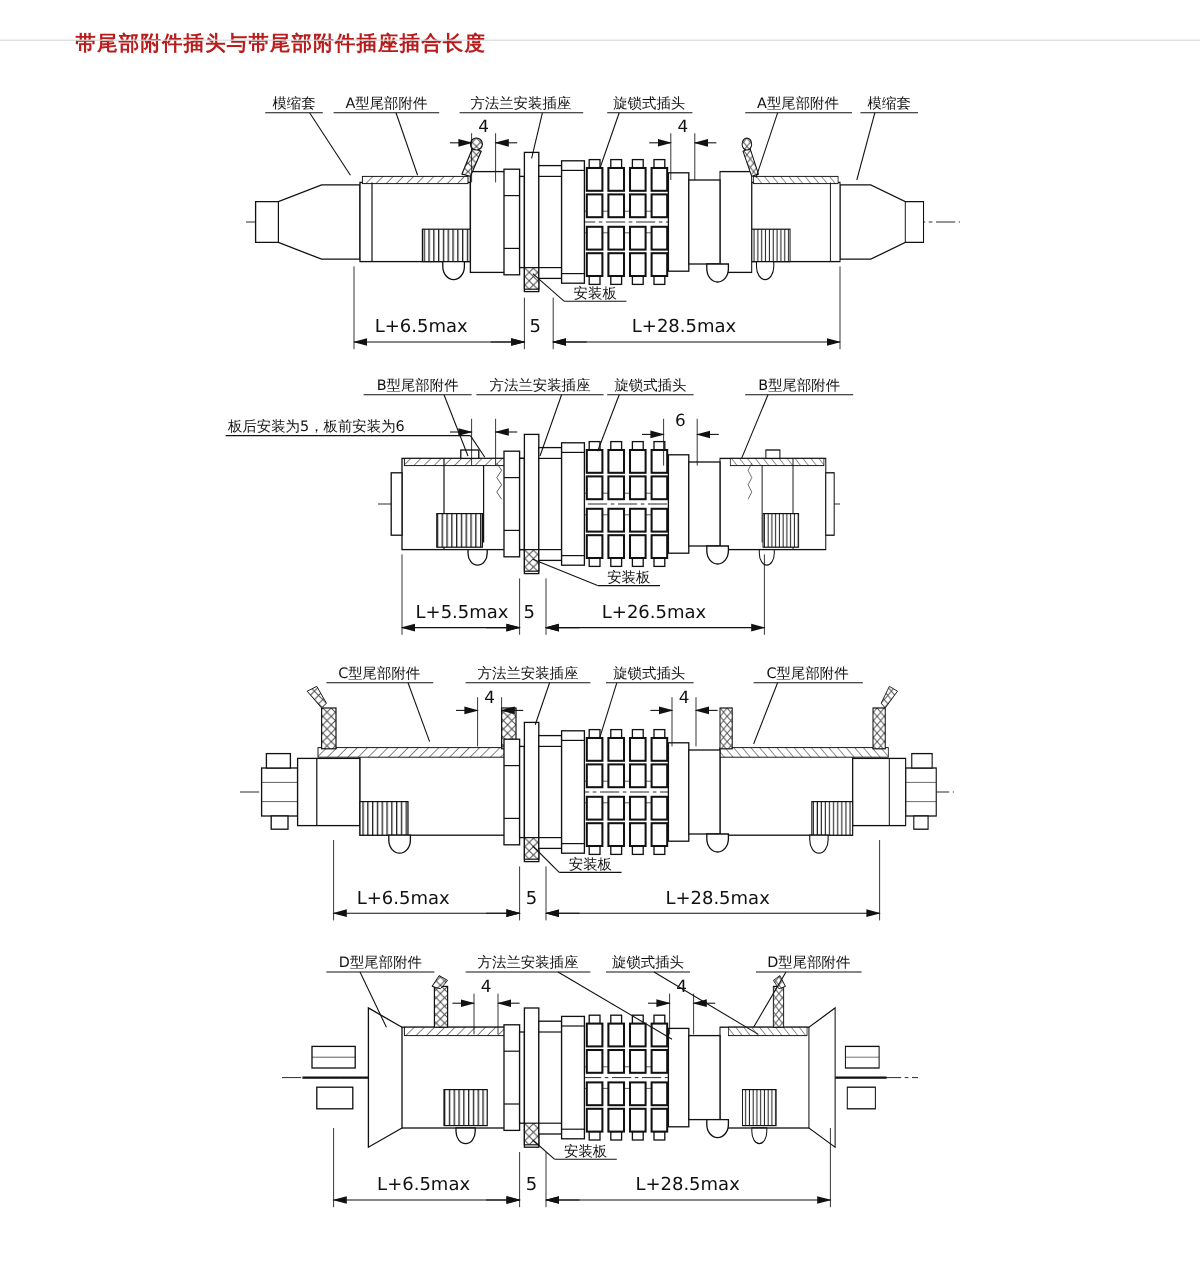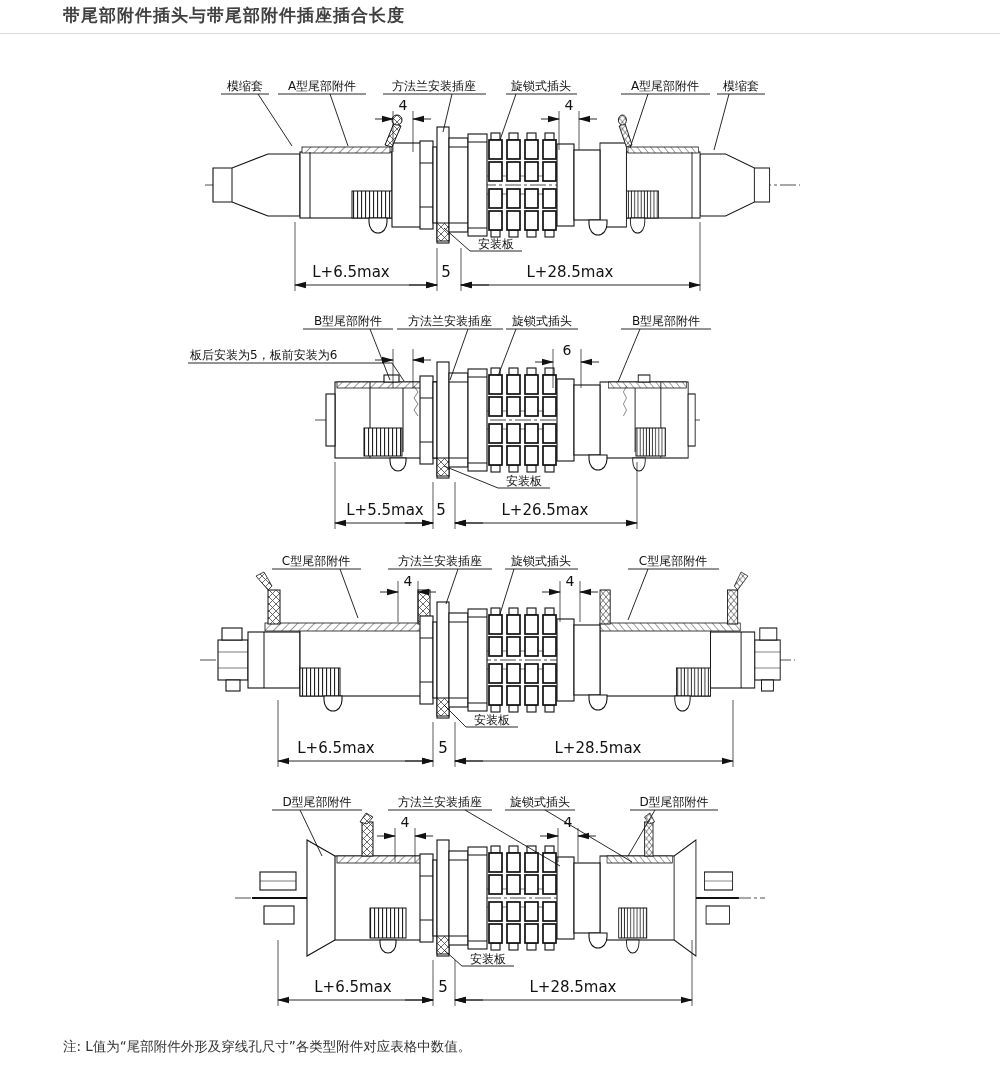"带尾部附件插头与带尾部附件插座插合长度" .title { color: #404040 -> #b91c1c; top: 4px -> 25px }
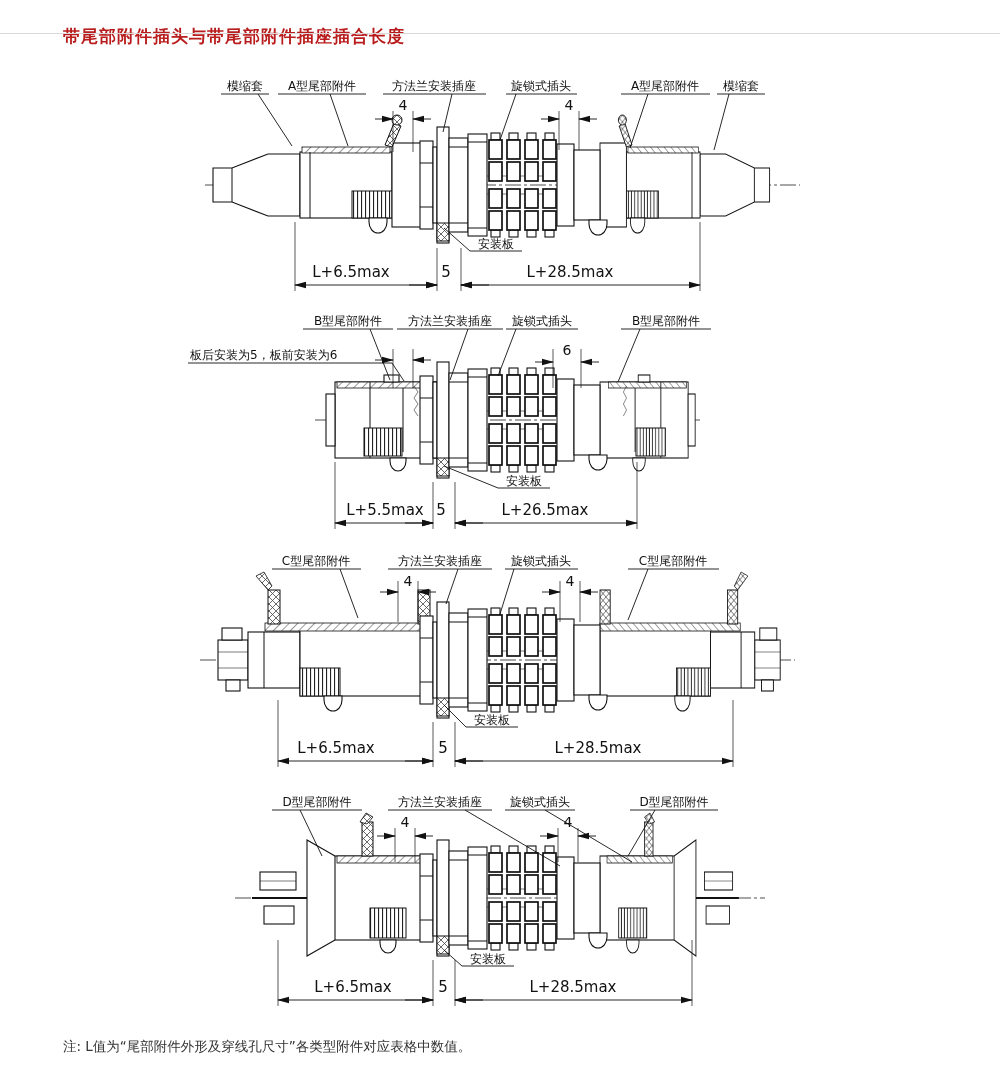"注: L值为“尾部附件外形及穿线孔尺寸”各类型附件对应表格中数值。" div.note { html: <div>注: L值为“尾部附件外形及穿线孔尺寸”各类型附件对应表格中数值。</div> -> none }
